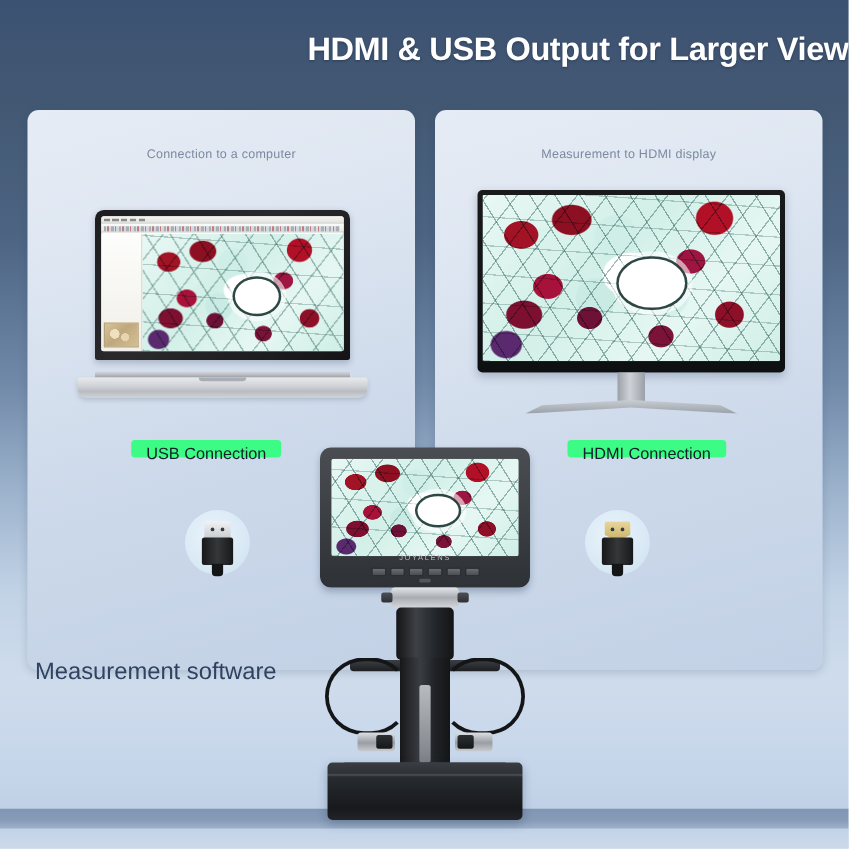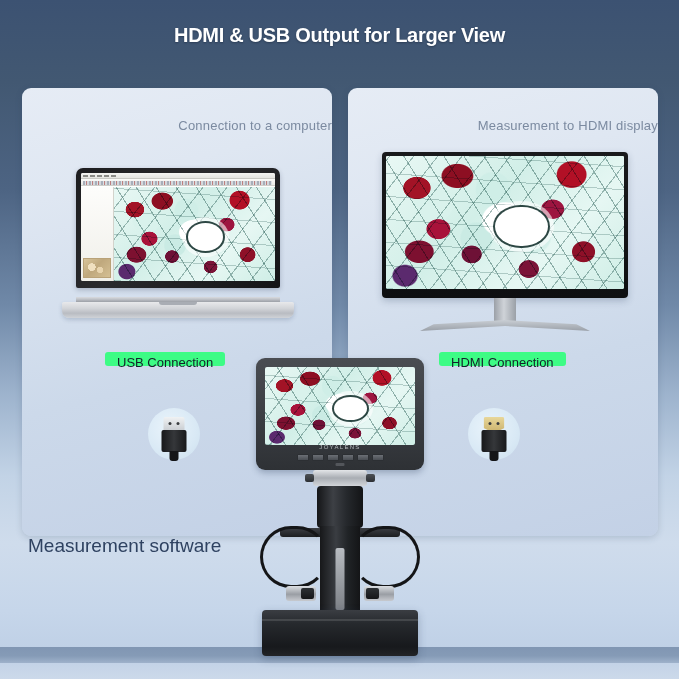"HDMI & USB Output for" .title { font-size: 20px -> 26px; text-align: center -> right }
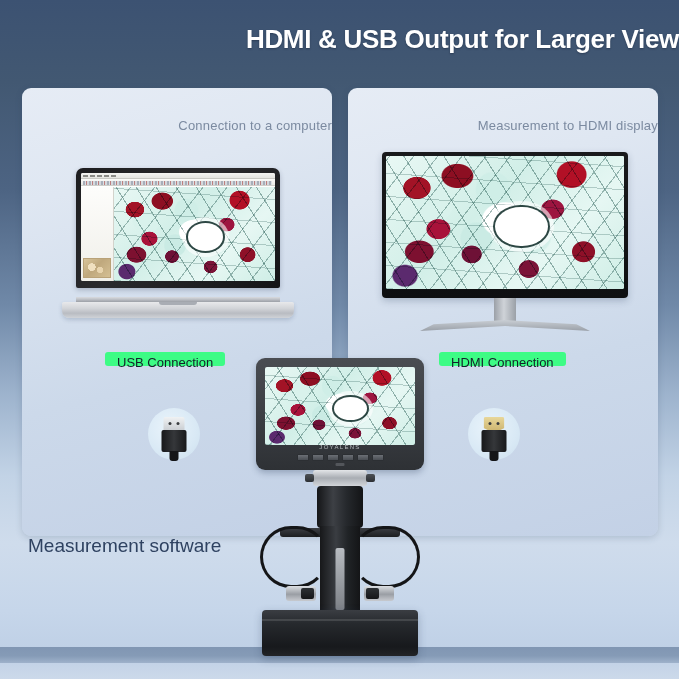"Connection to a computer" .panel-title { font-size: 13px -> 10px; text-align: right -> center }
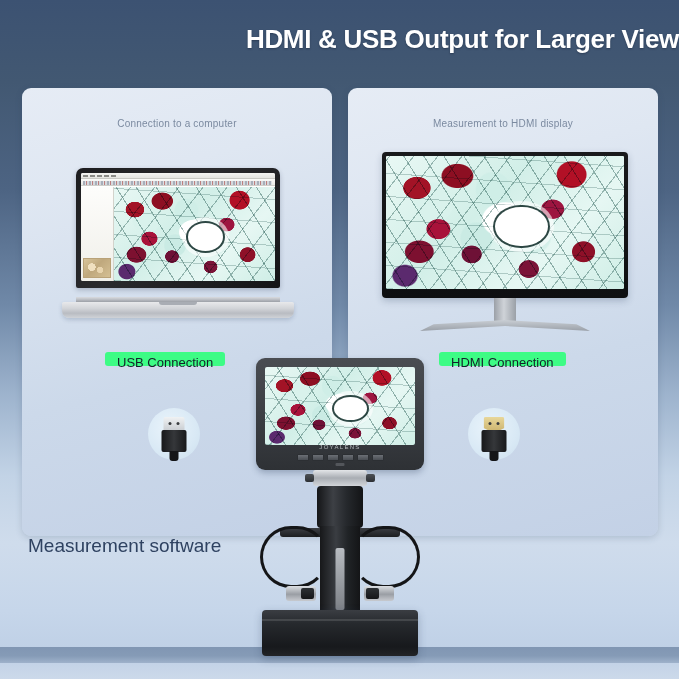"HDMI Connection" .badge-hdmi { left: 439px -> 454px }
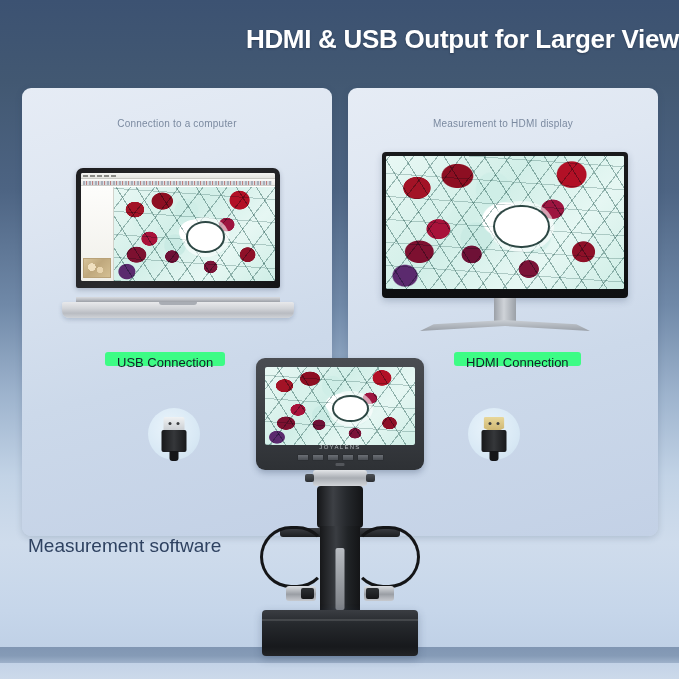"Measurement software" .bottom-text { margin-top: 8px -> none }
